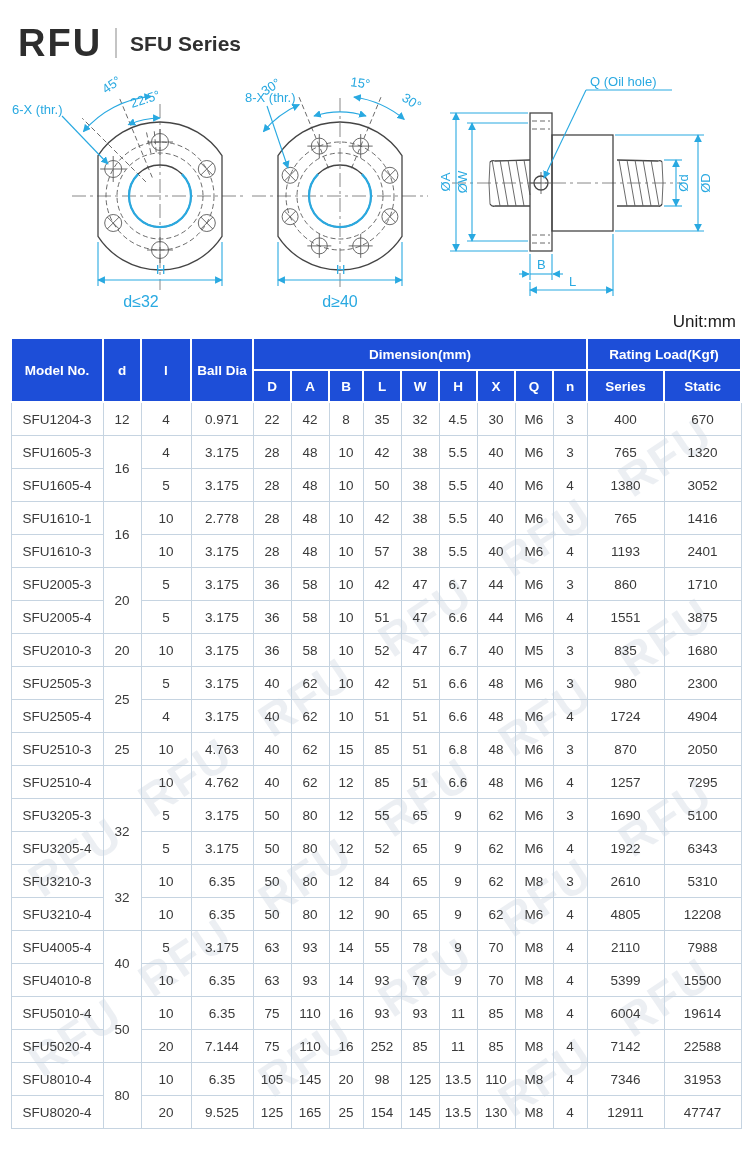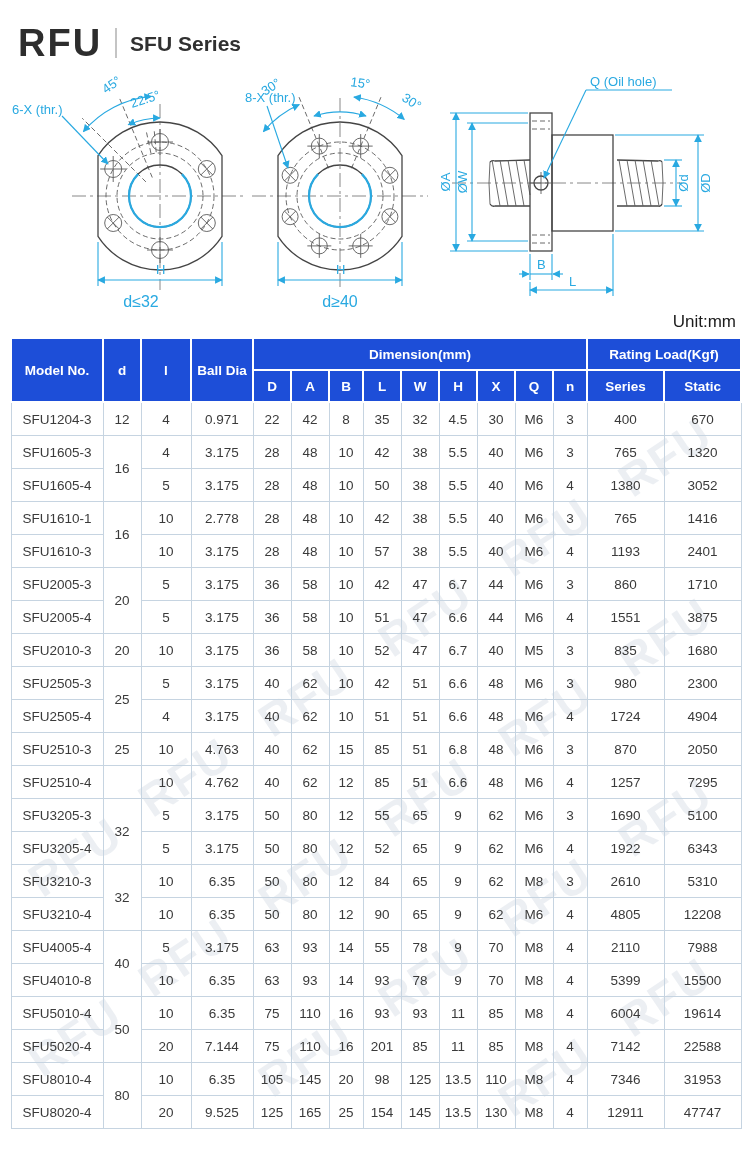"201" td { text: 201 -> 252 }
